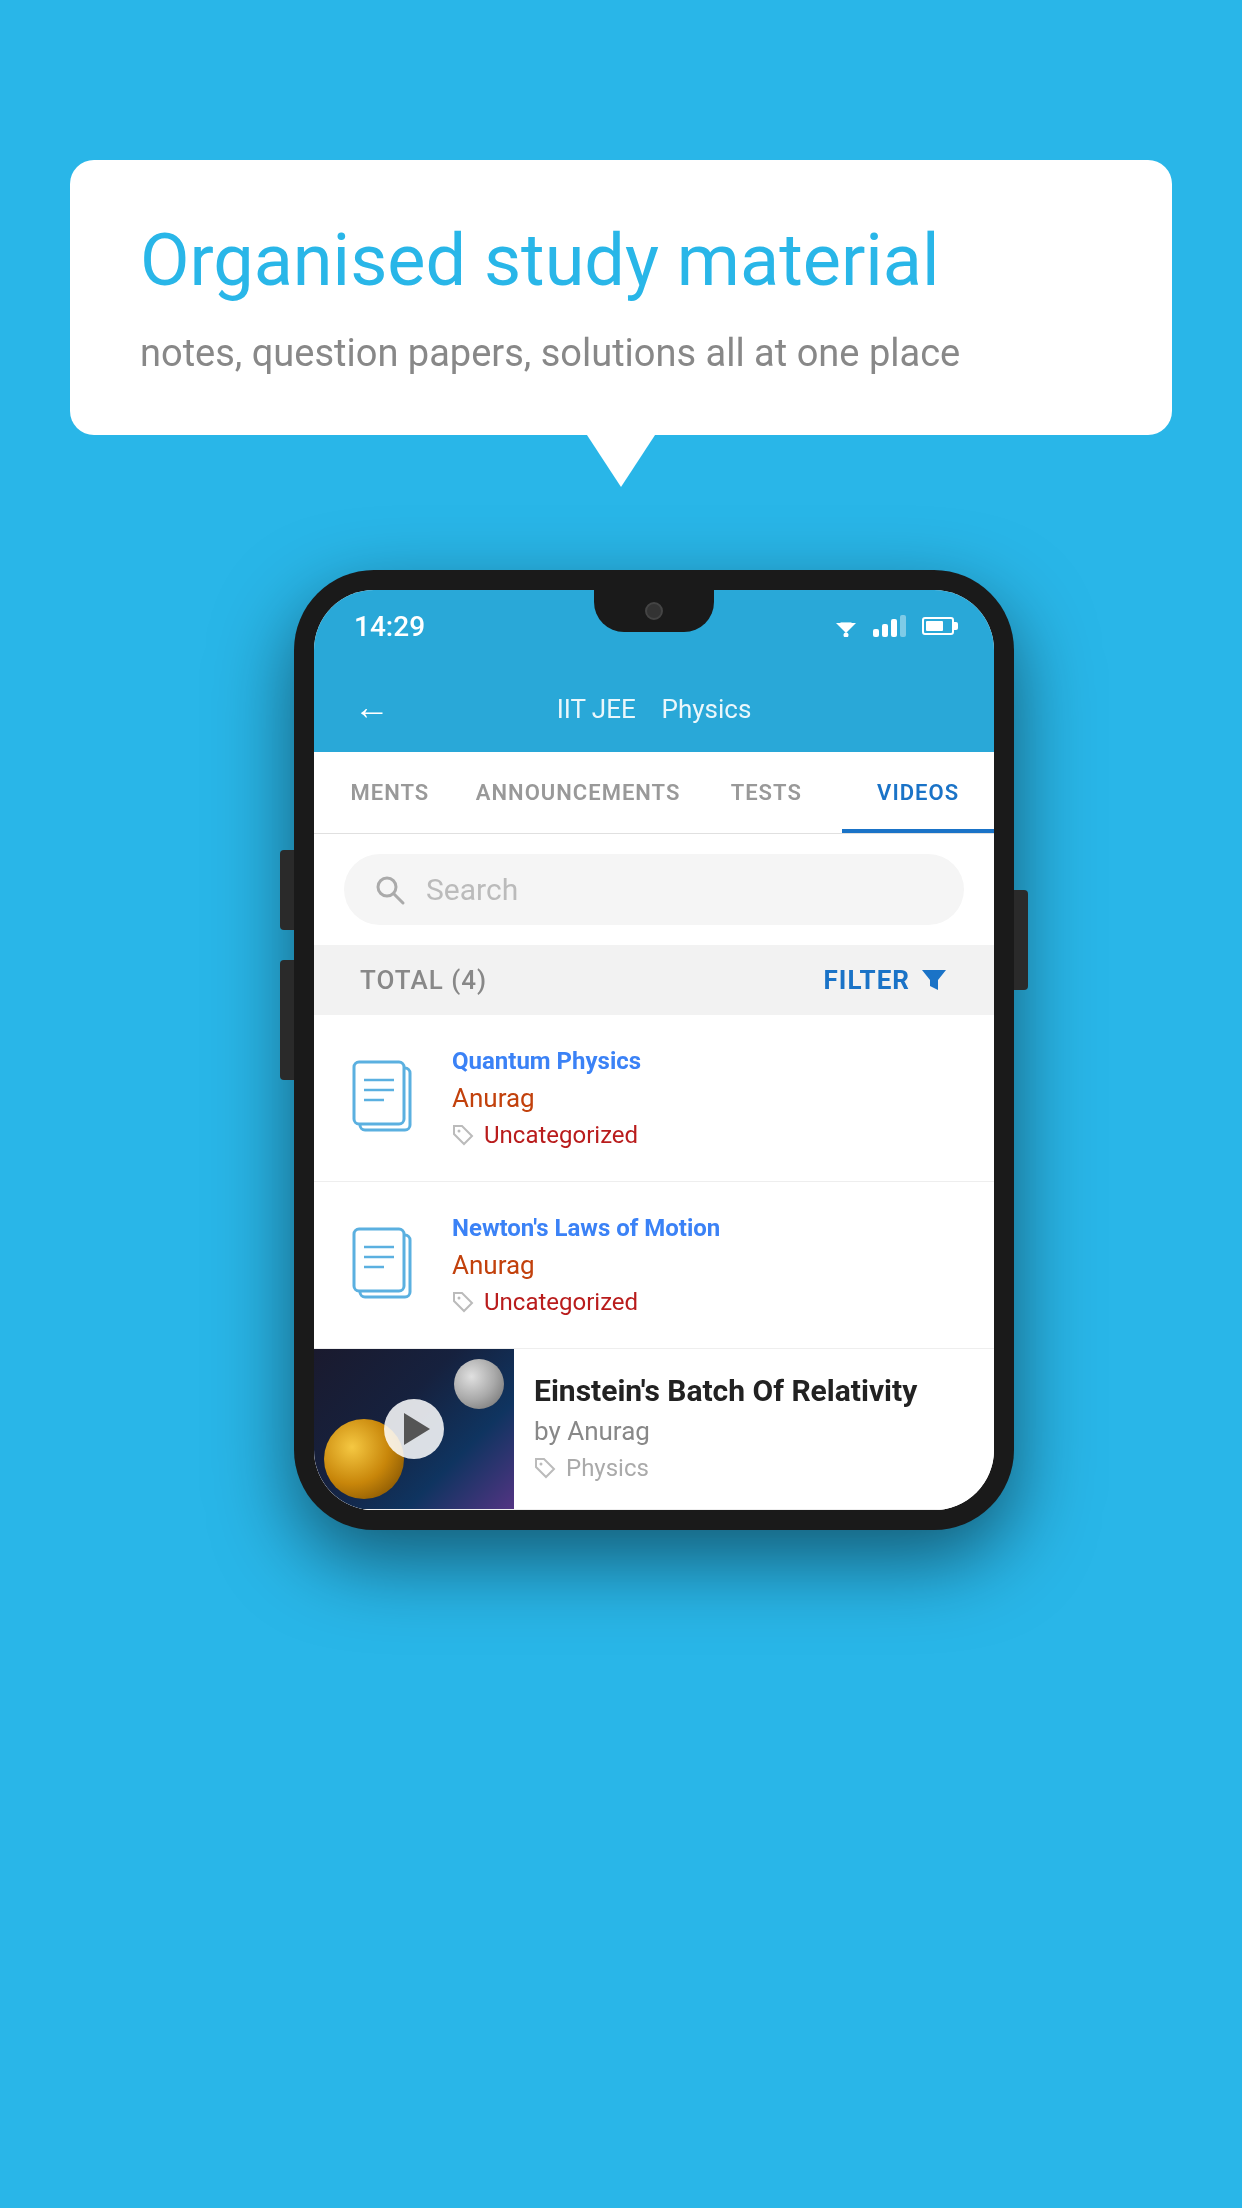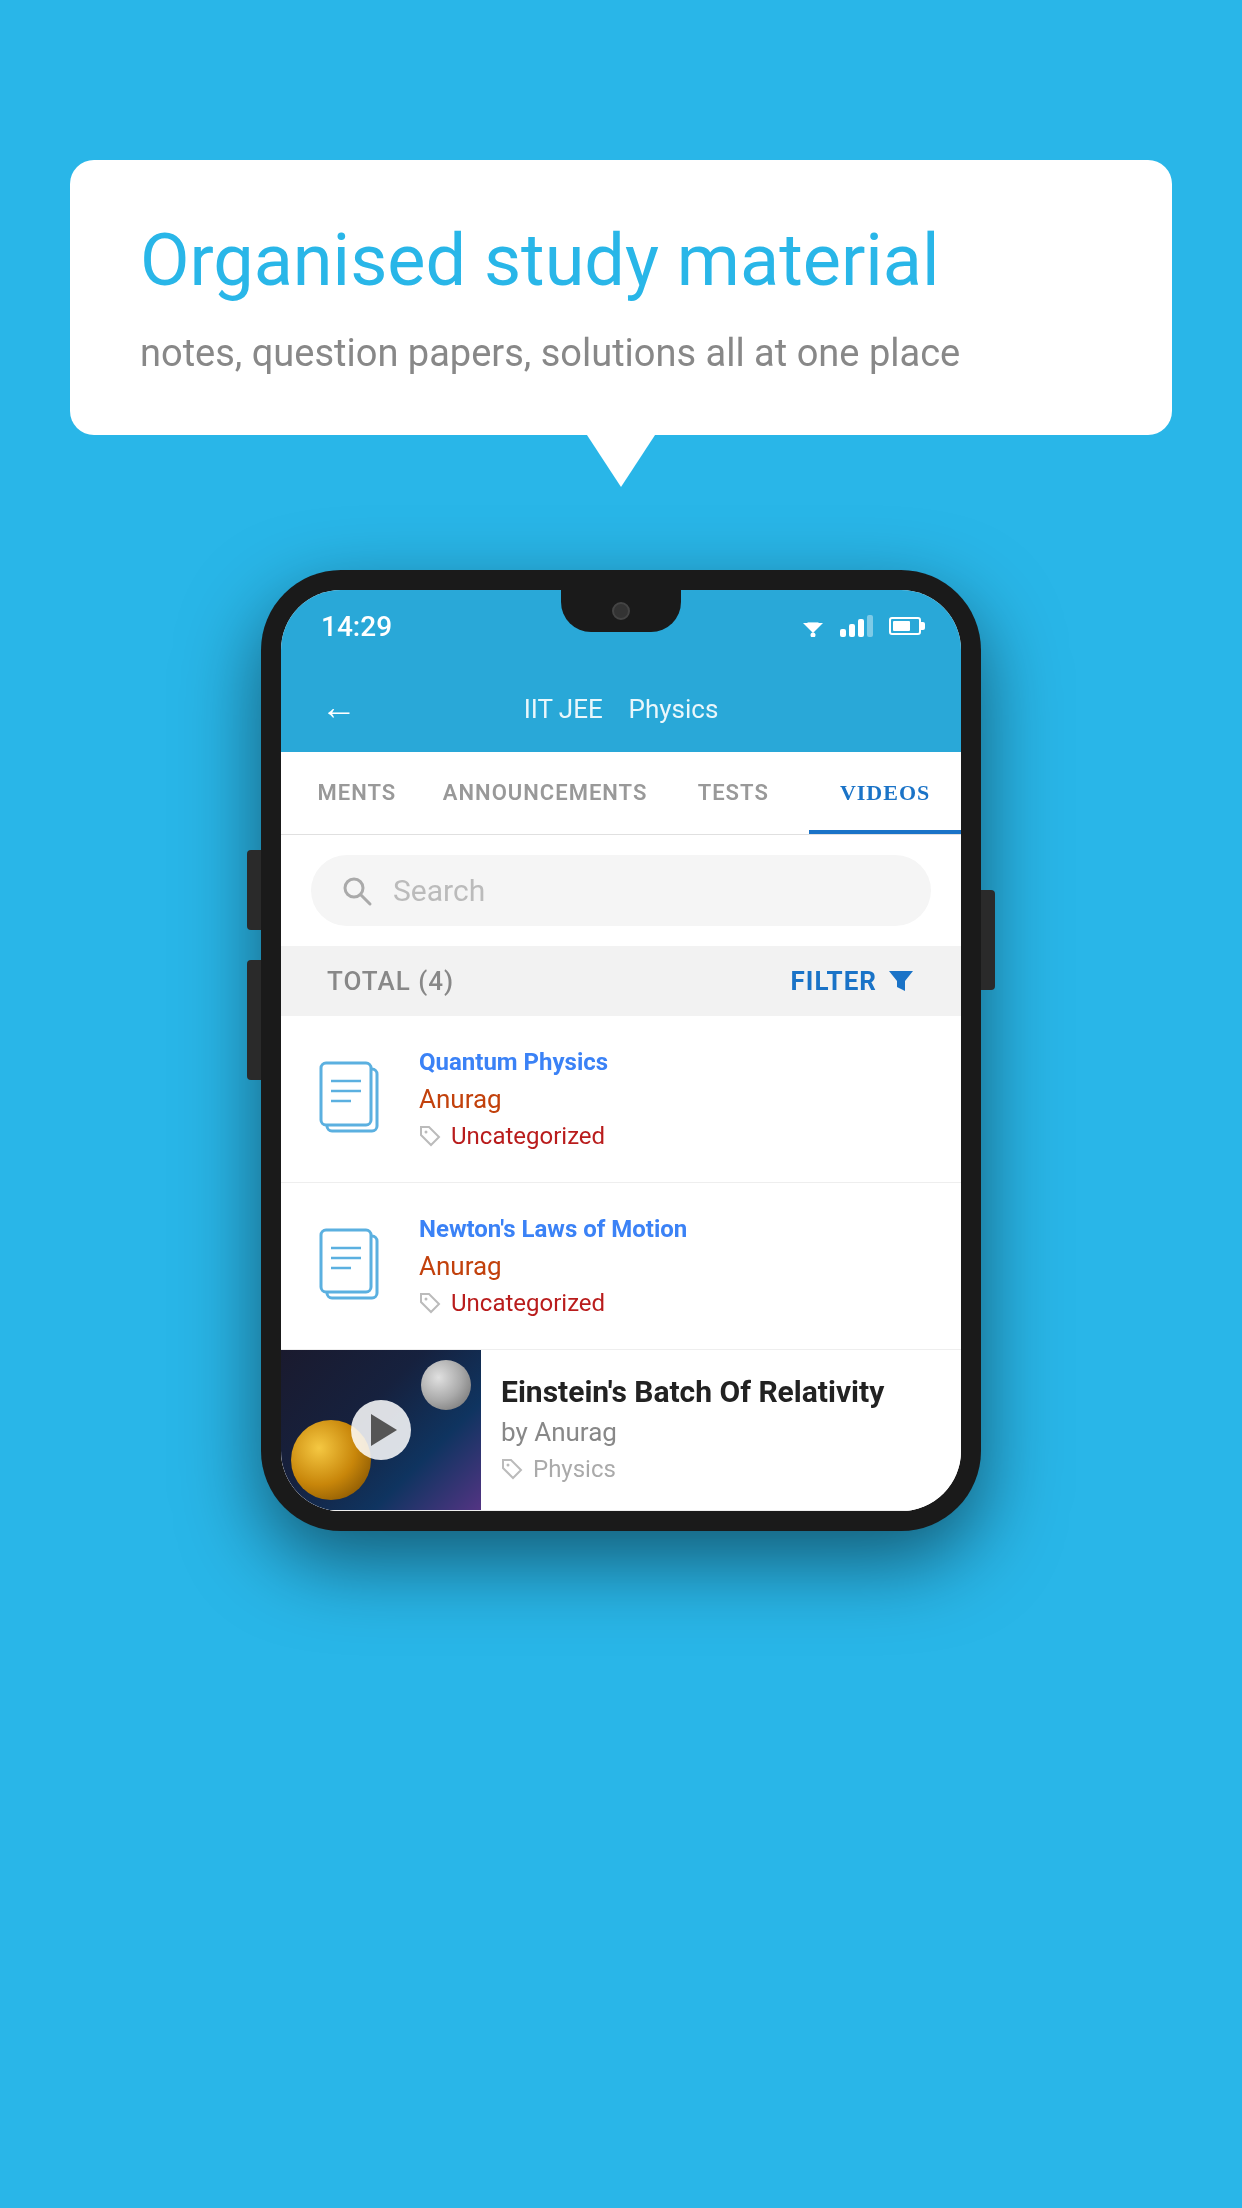"14:29" .phone { margin-left: none -> 33px }
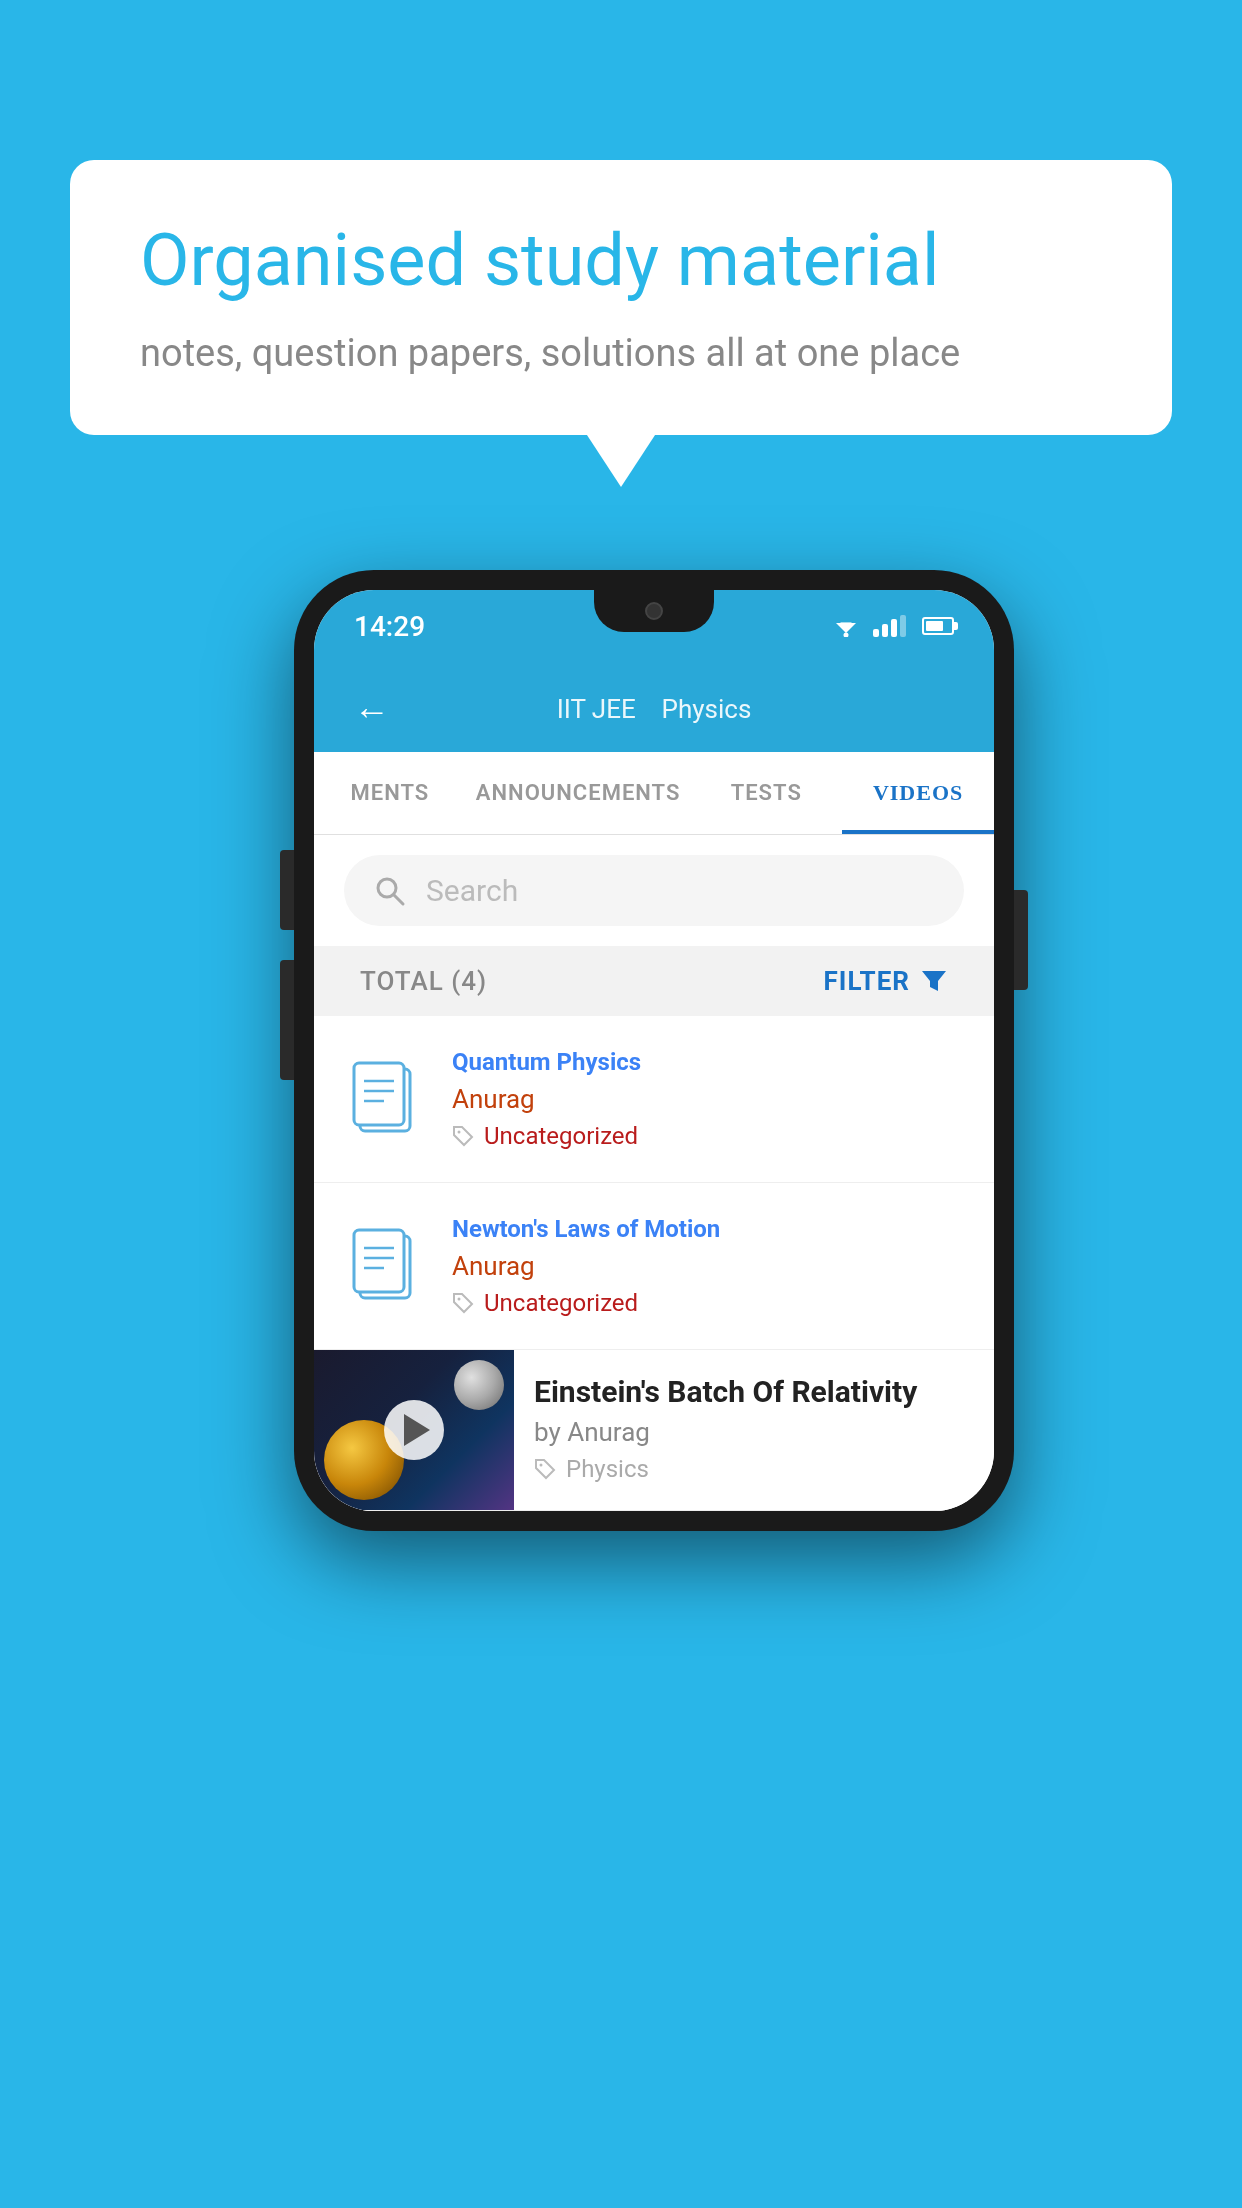"VIDEOS" .tab.active { font-family: Liberation Serif, serif -> none }
